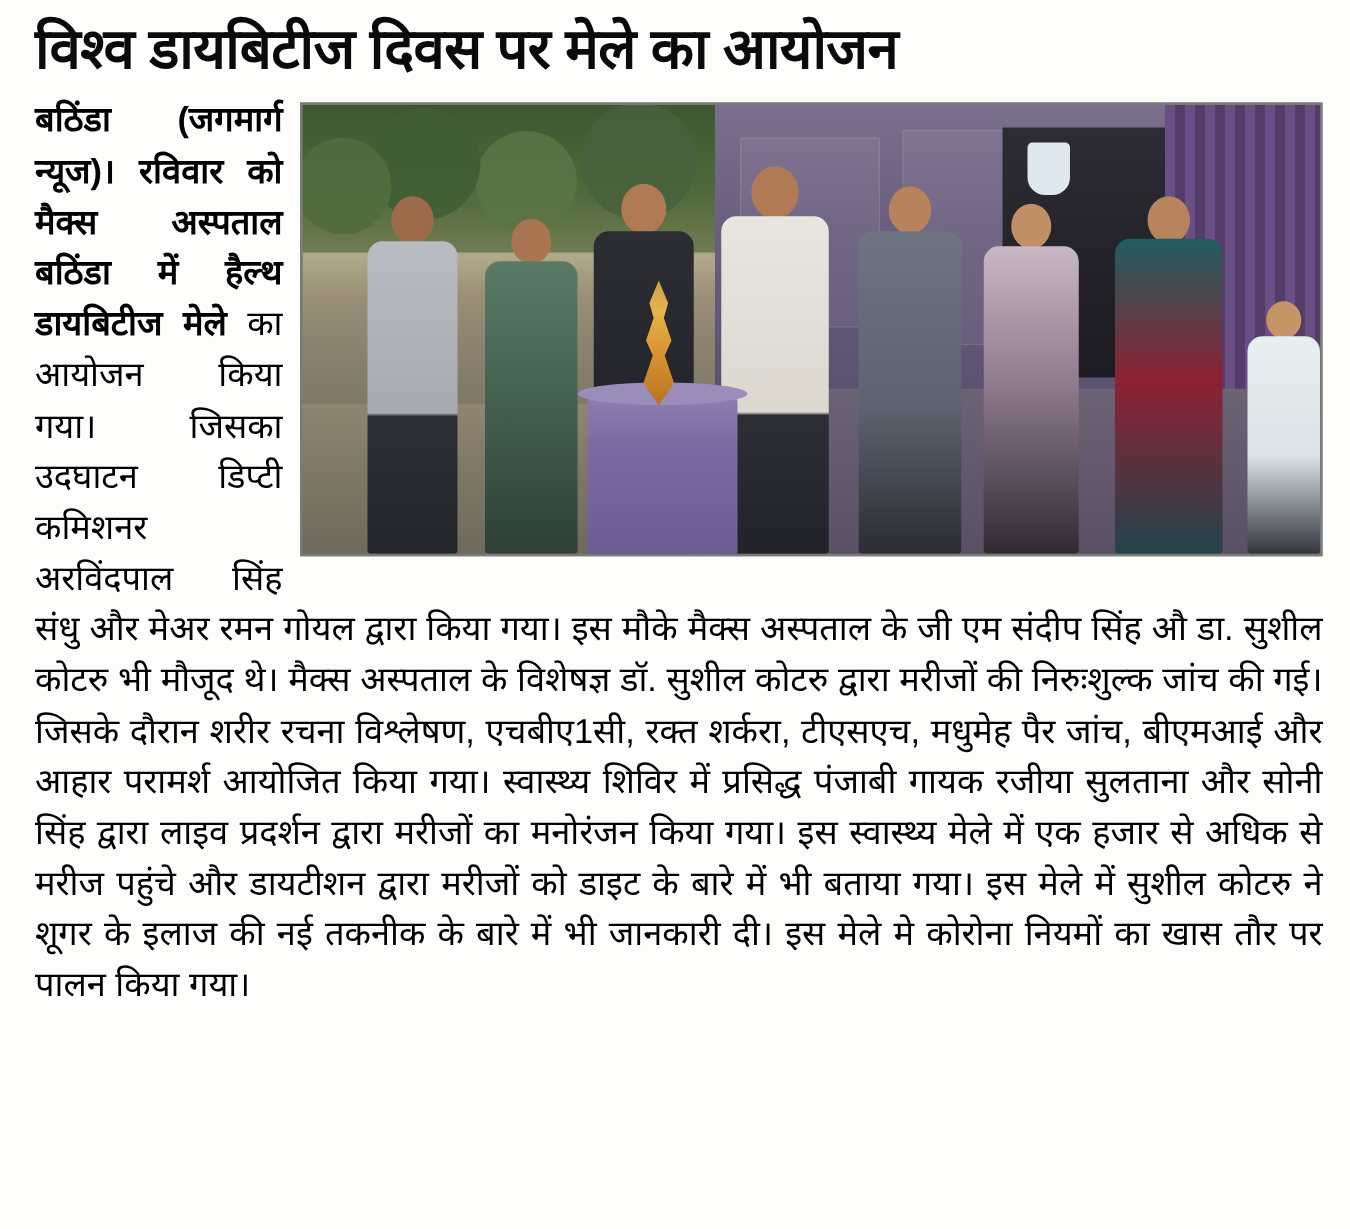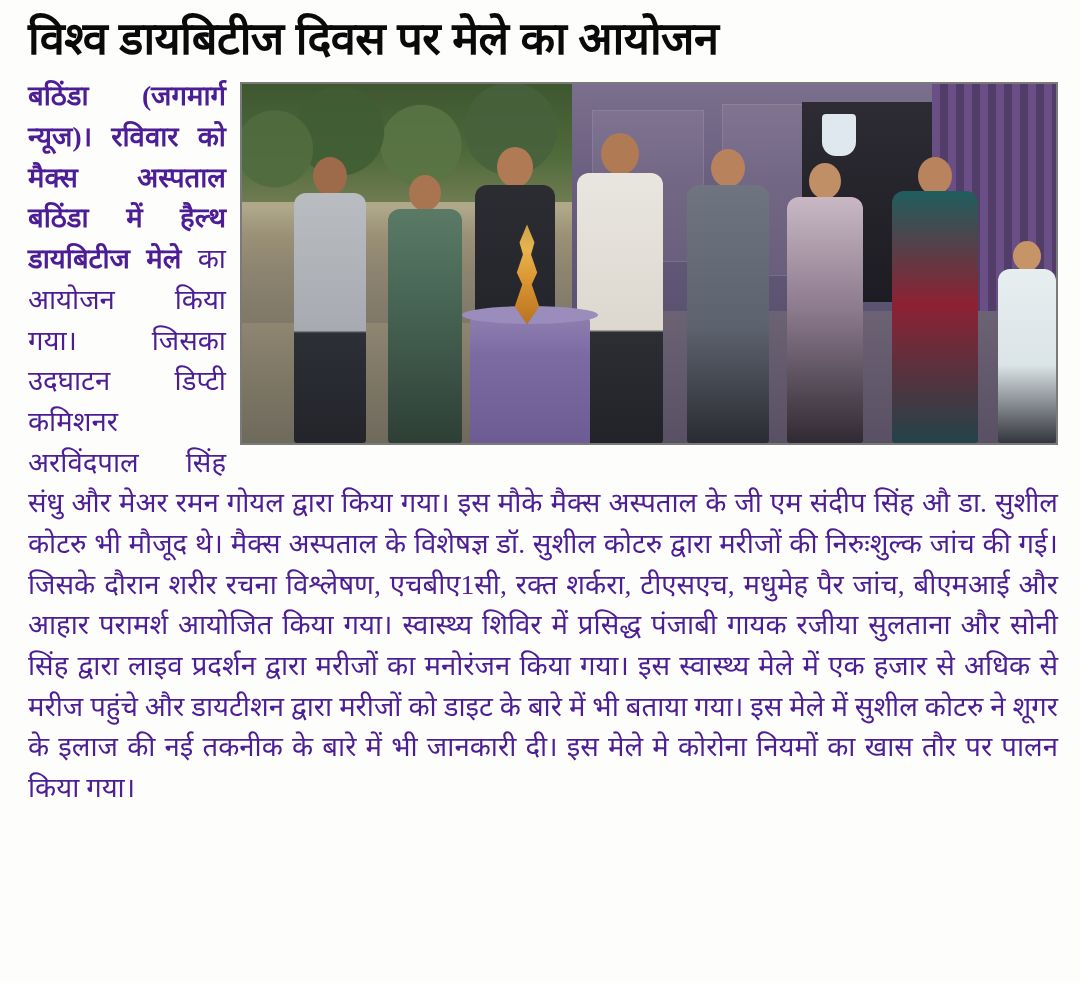"बठिंडा (जगमार्ग न्यूज)। रविवार को" .article { color: #4c1d95 -> #000000; font-family: Liberation Serif, serif -> Liberation Sans, sans-serif }
